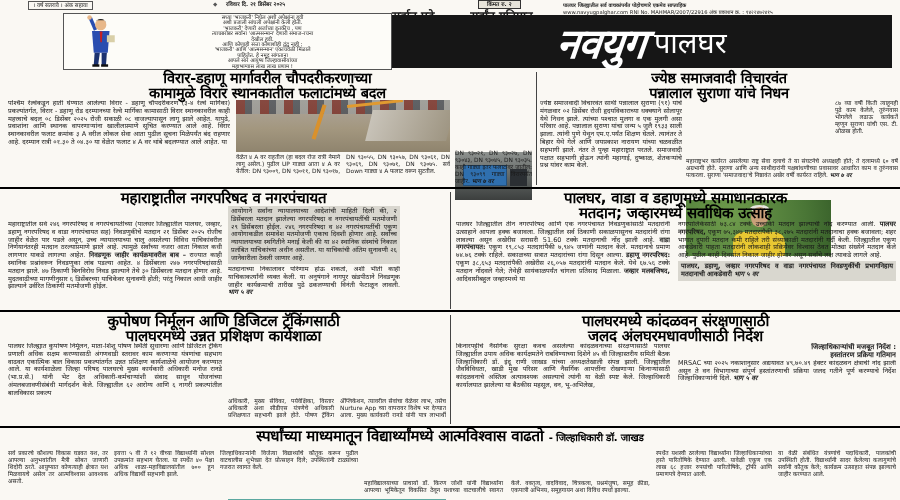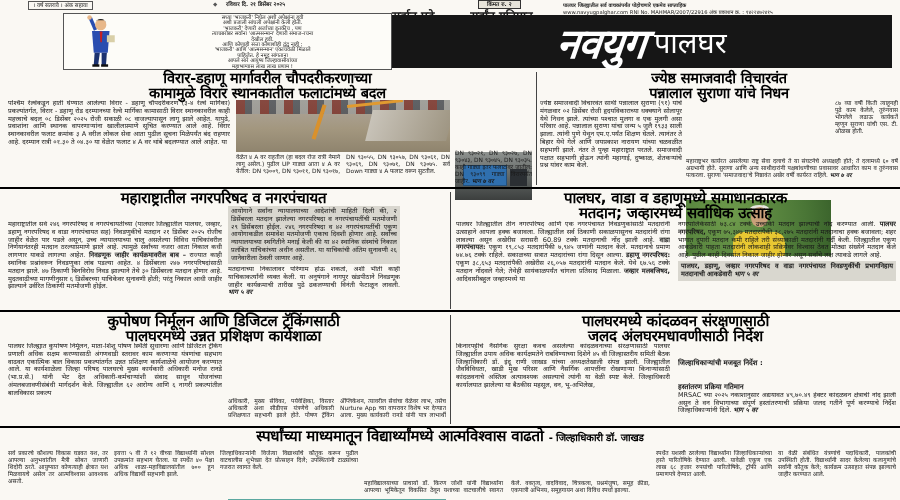"पालघर जिल्ह्यातील तीन नगरपरिषद आणि" span { text: 60.89 -> 51.60 }
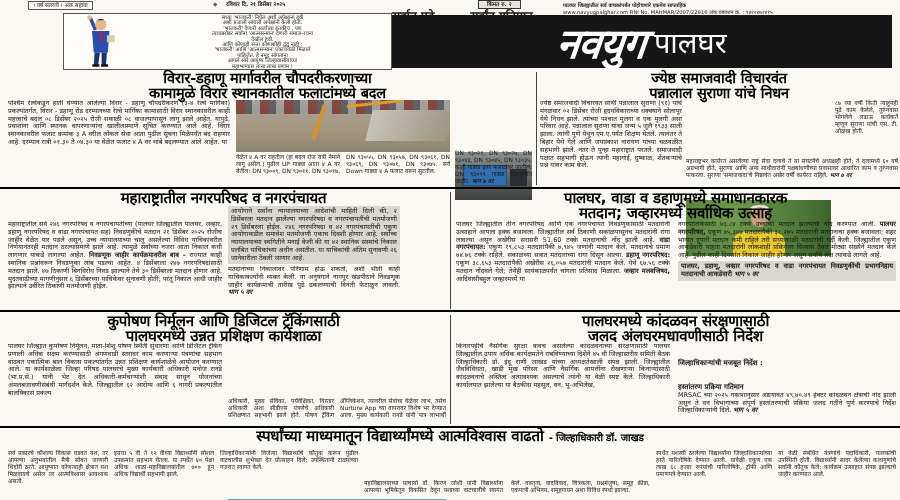"जिल्हाधिकाऱ्यांची मजबूत निर्देश :" .subhead { margin-top: 16px -> none; text-align: left -> right }
